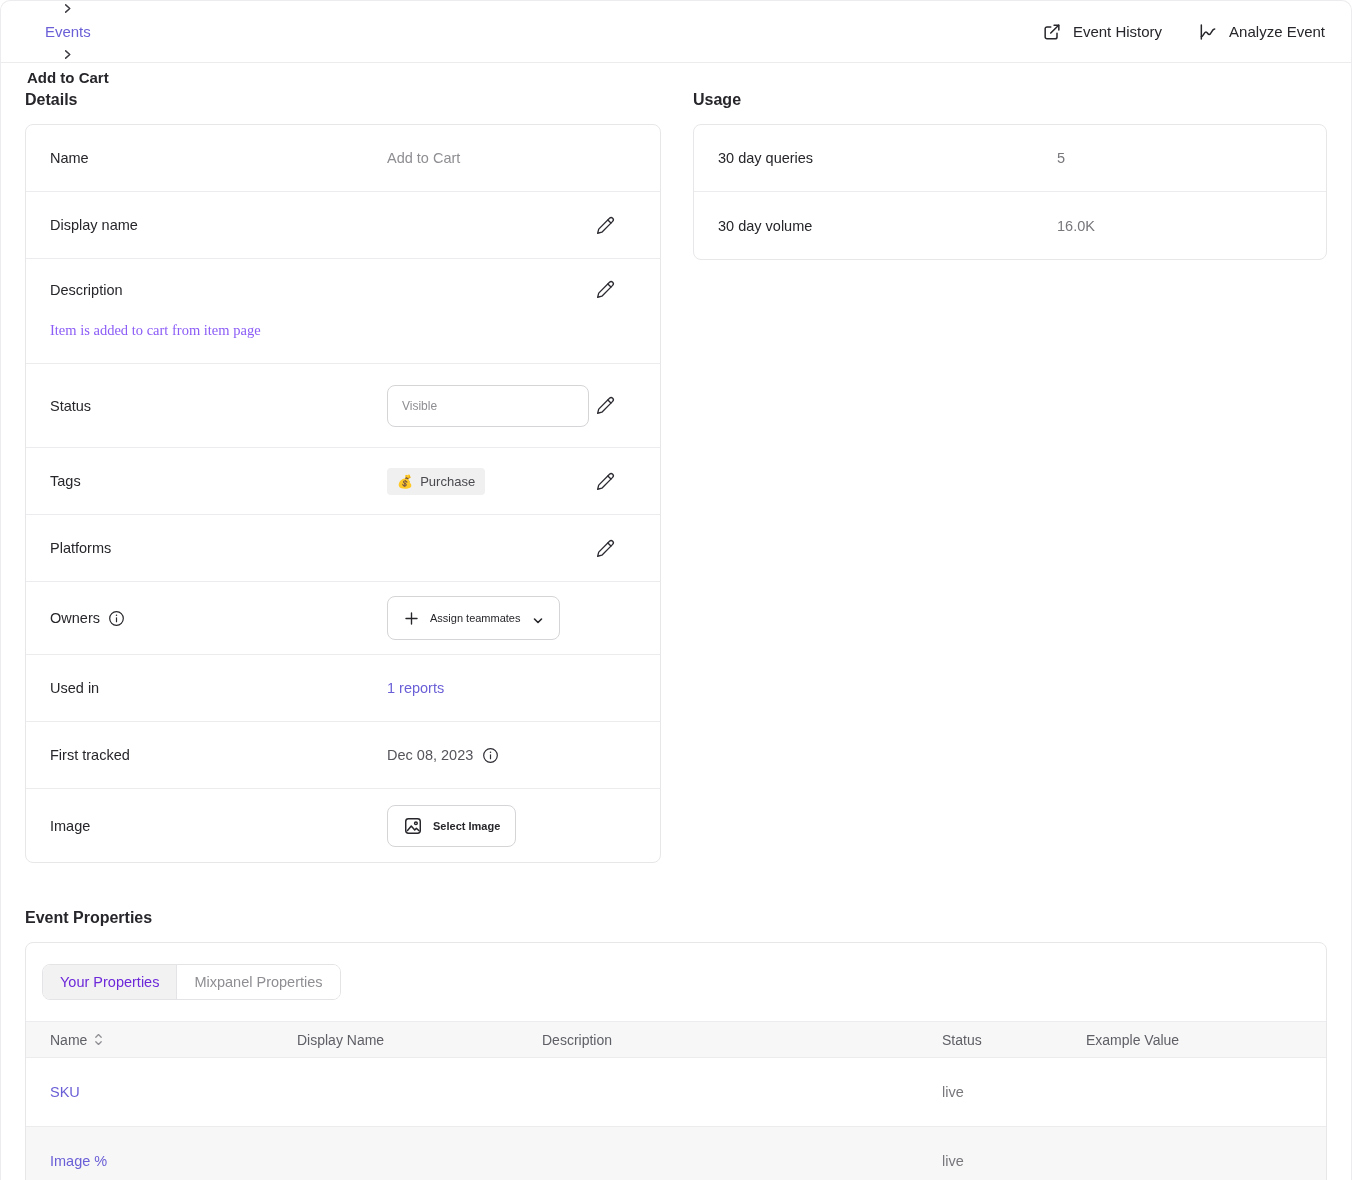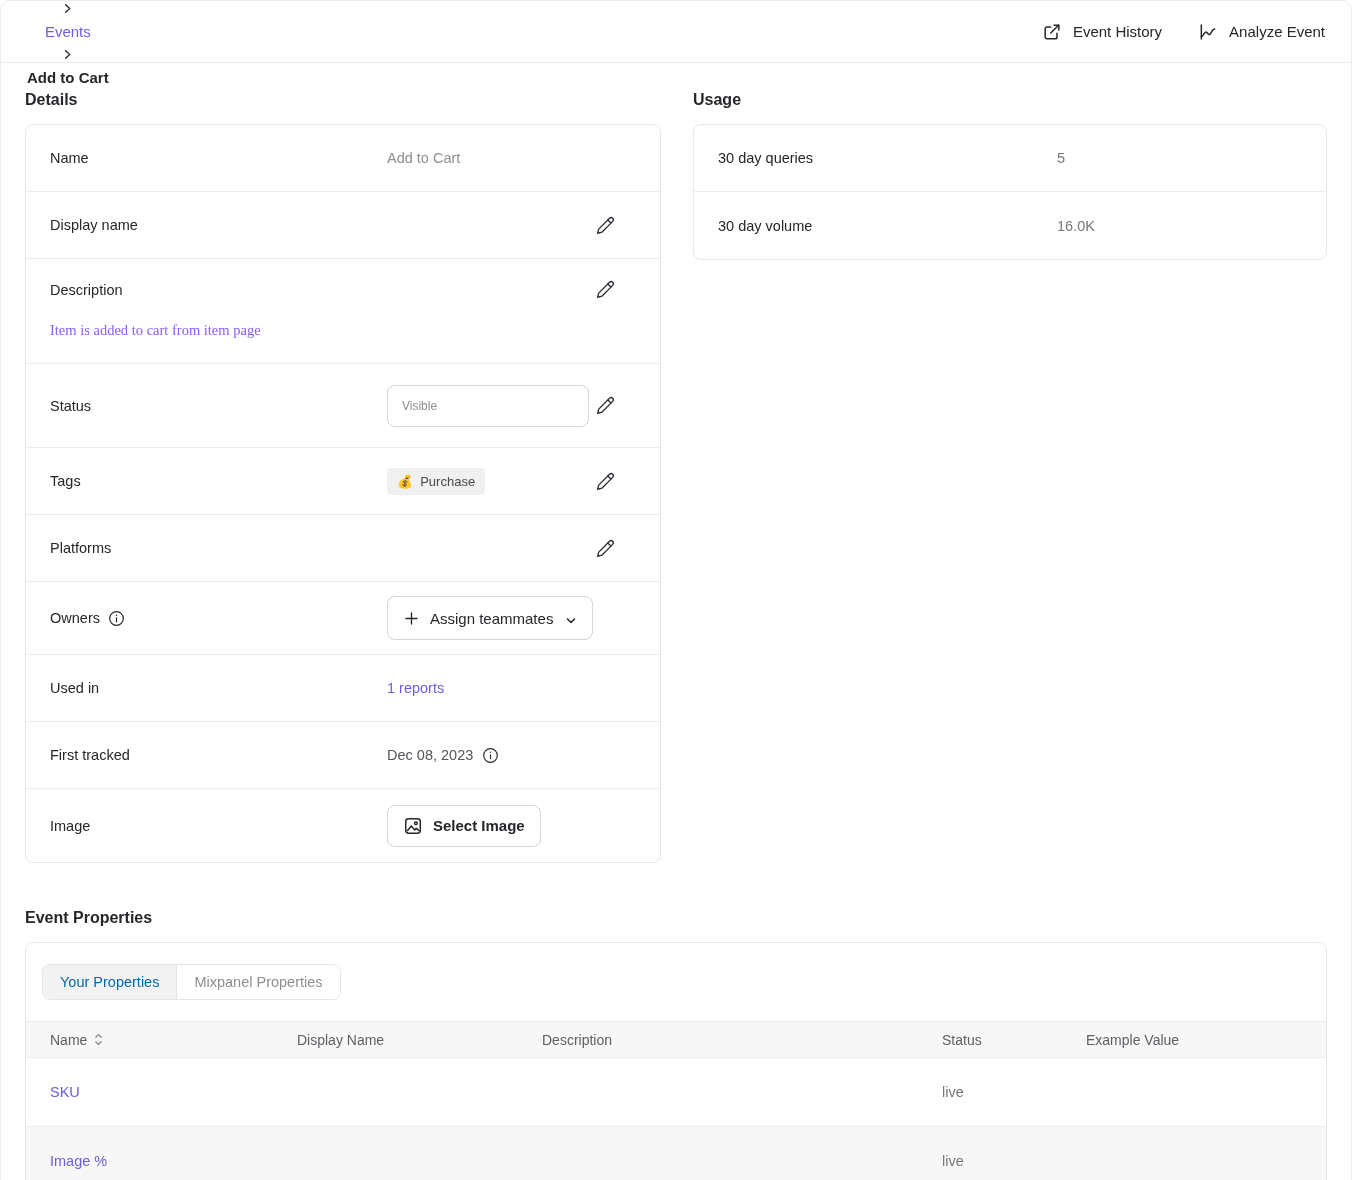"Assign teammates" .outline-btn { font-size: 15px -> 11px }
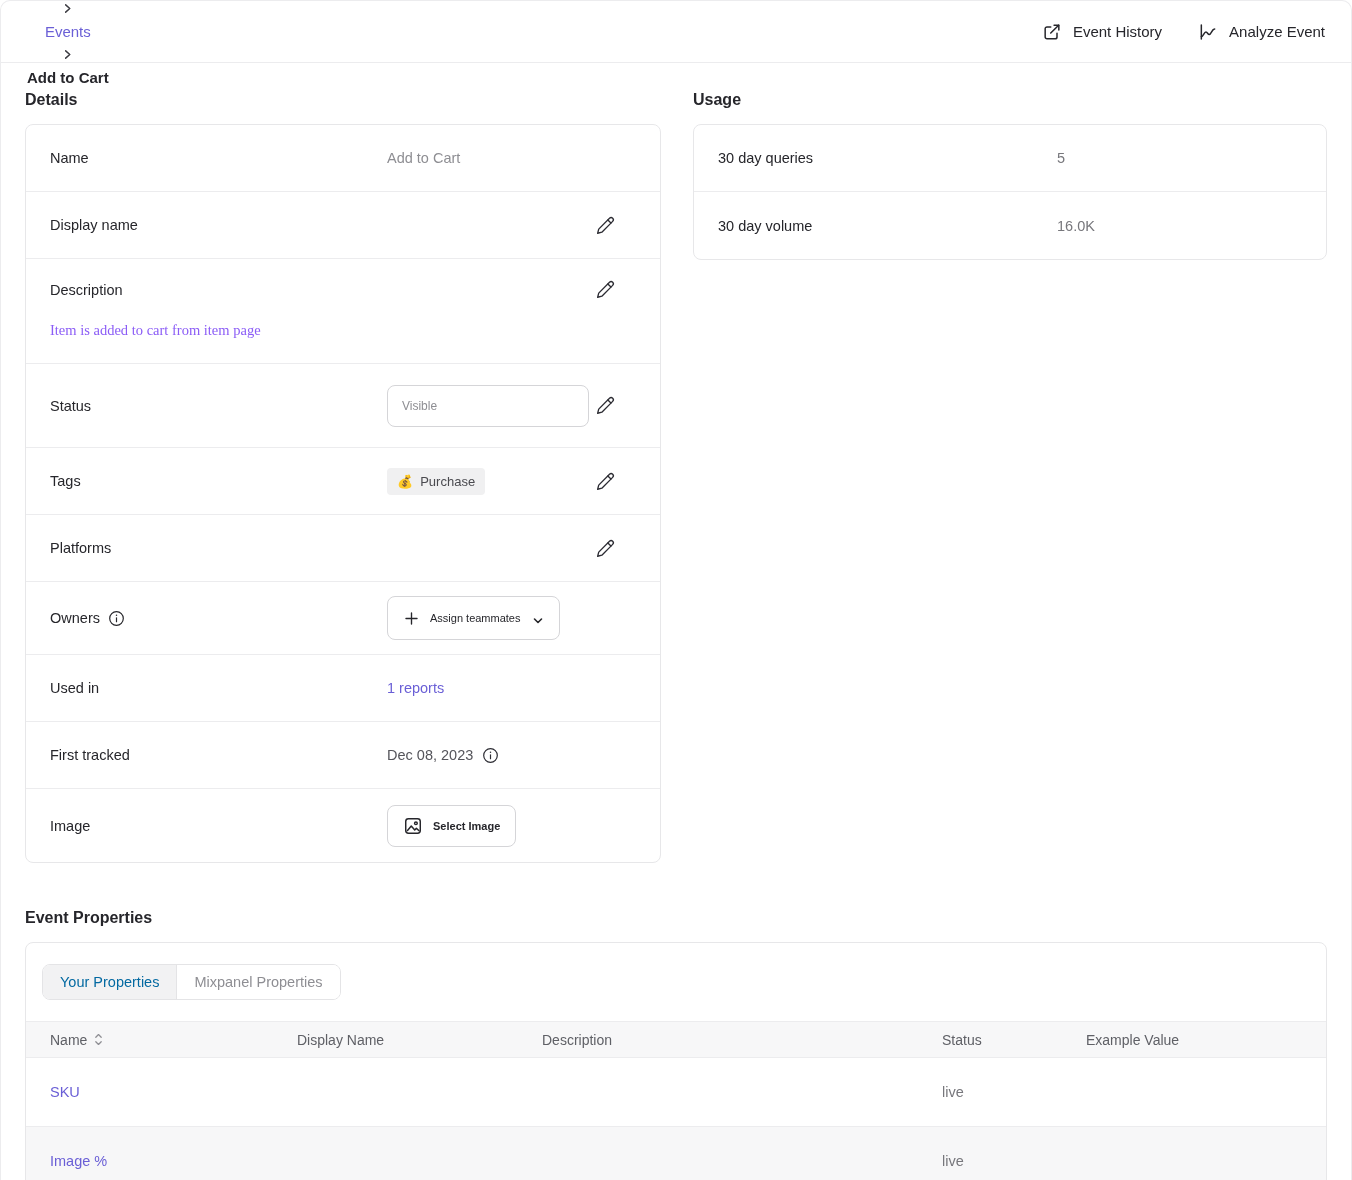"Your Properties" .tab.active { color: #0369a1 -> #6d28d9 }
